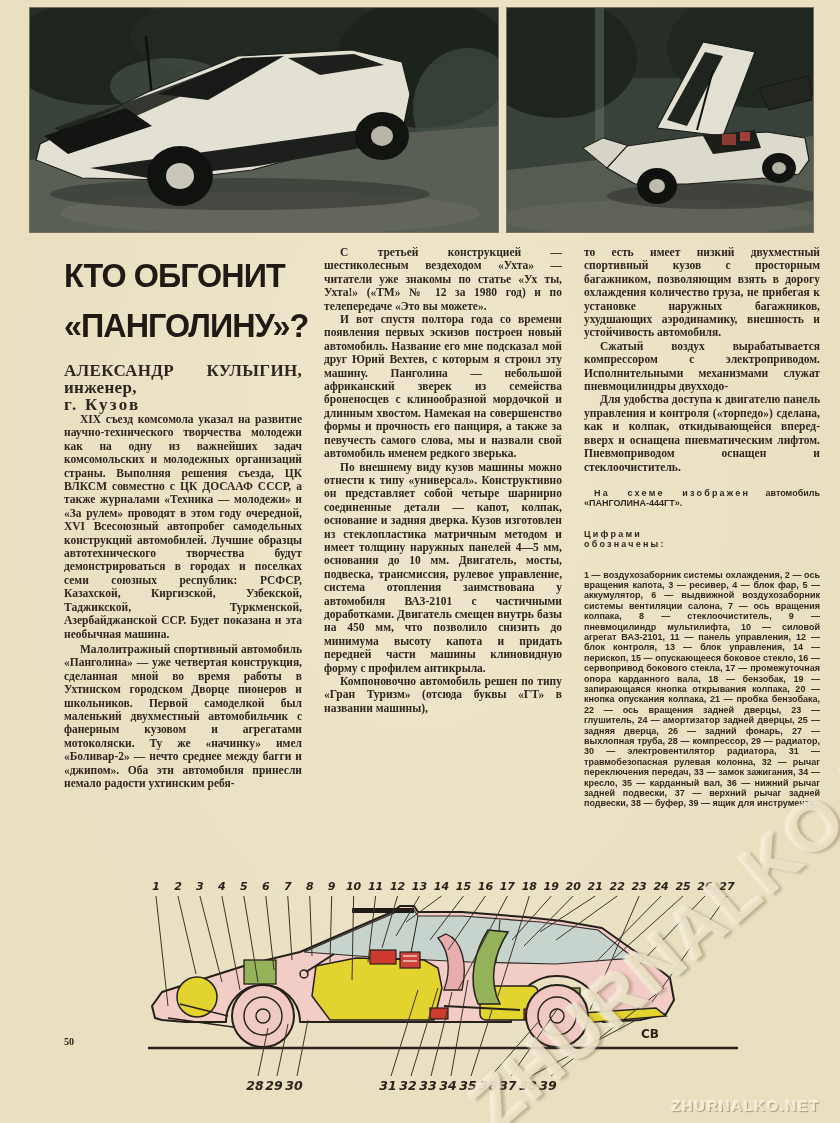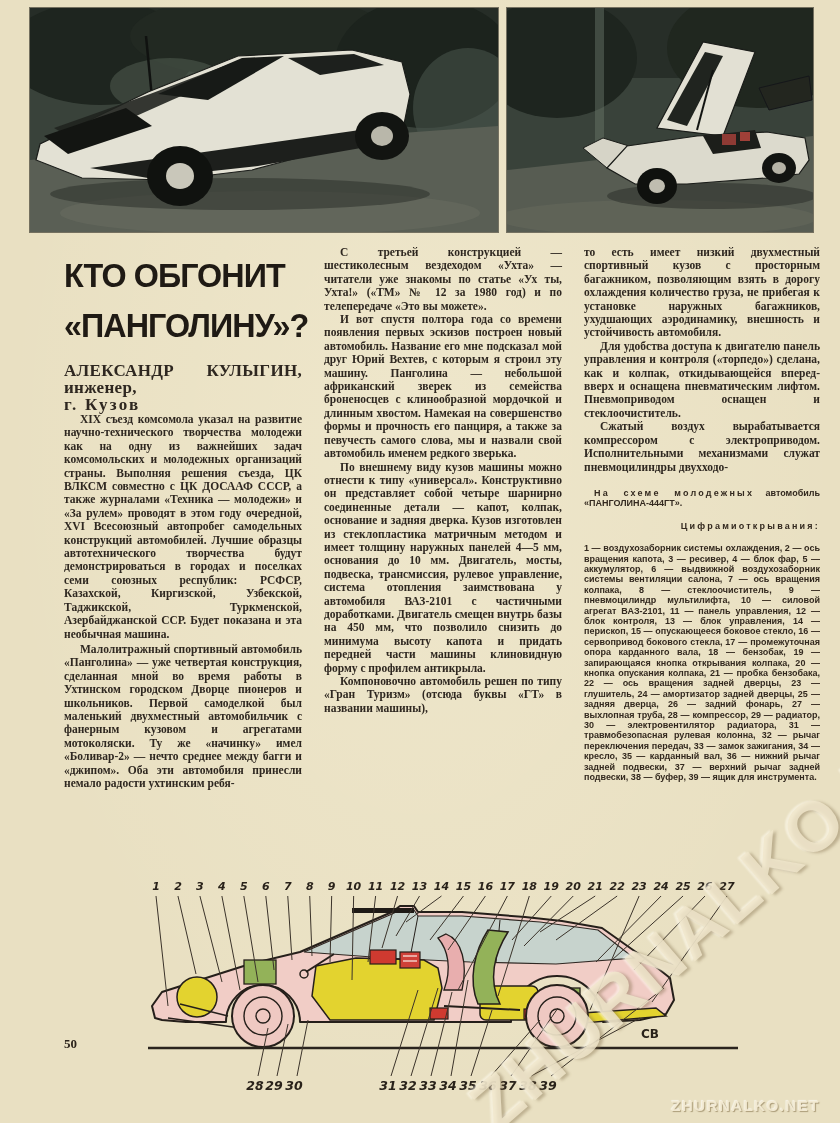"Для удобства доступа к двигателю" p { order: before "Сжатый воздух вырабатывается" -> after "Сжатый воздух вырабатывается" }
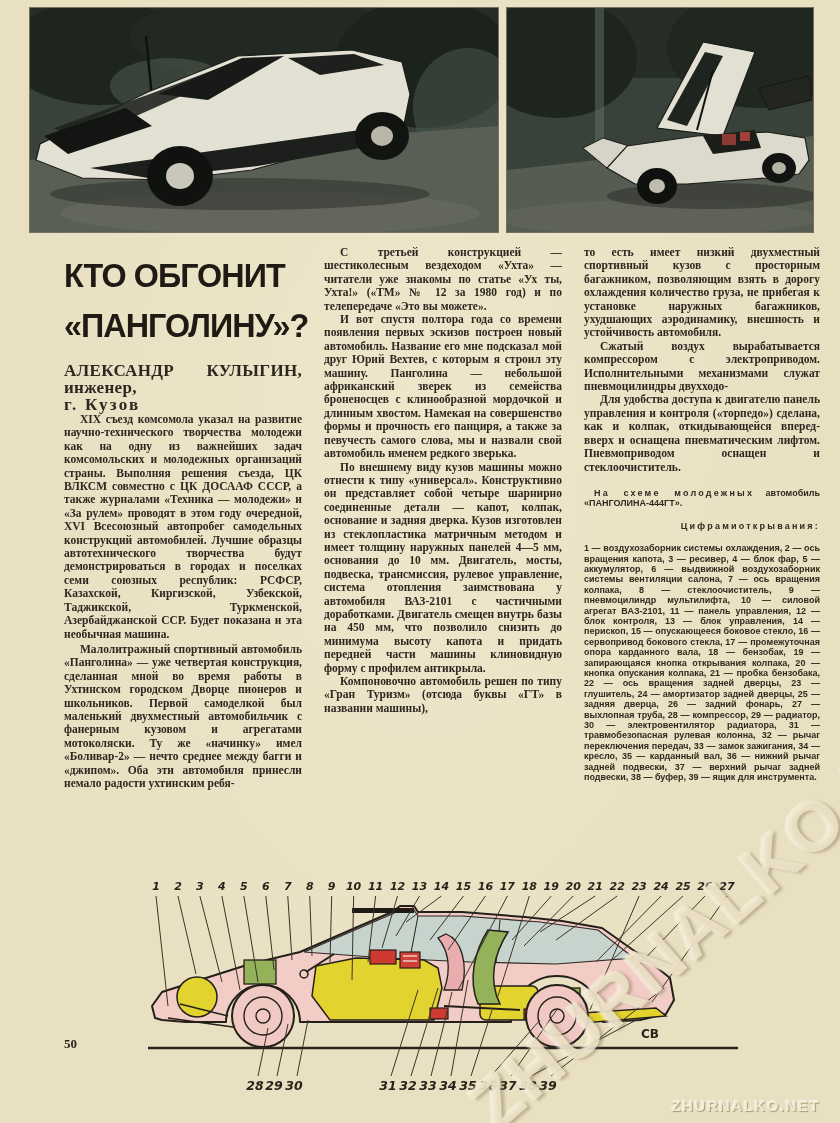"На схеме молодежных" span.spaced { text: молодежных -> изображен }
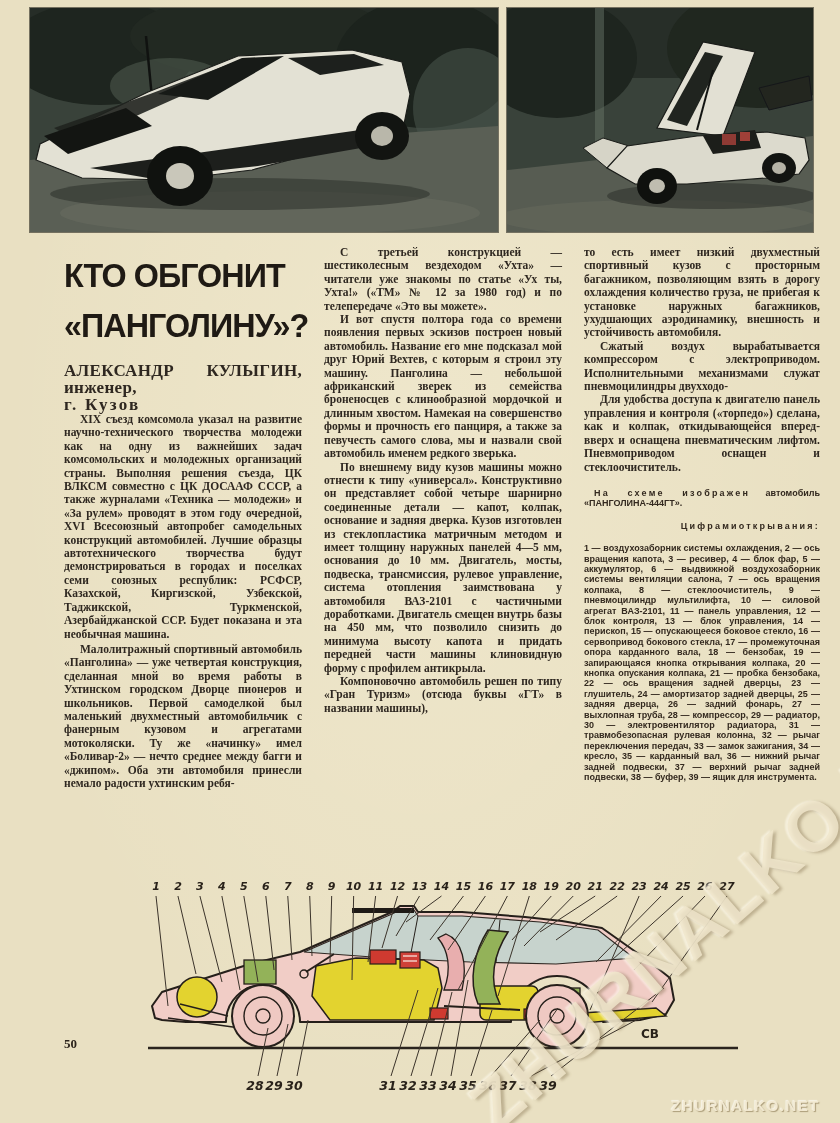"Цифрами" .caption .heading { flex-direction: none -> column; margin: 12px 0 -> 20px 0 }
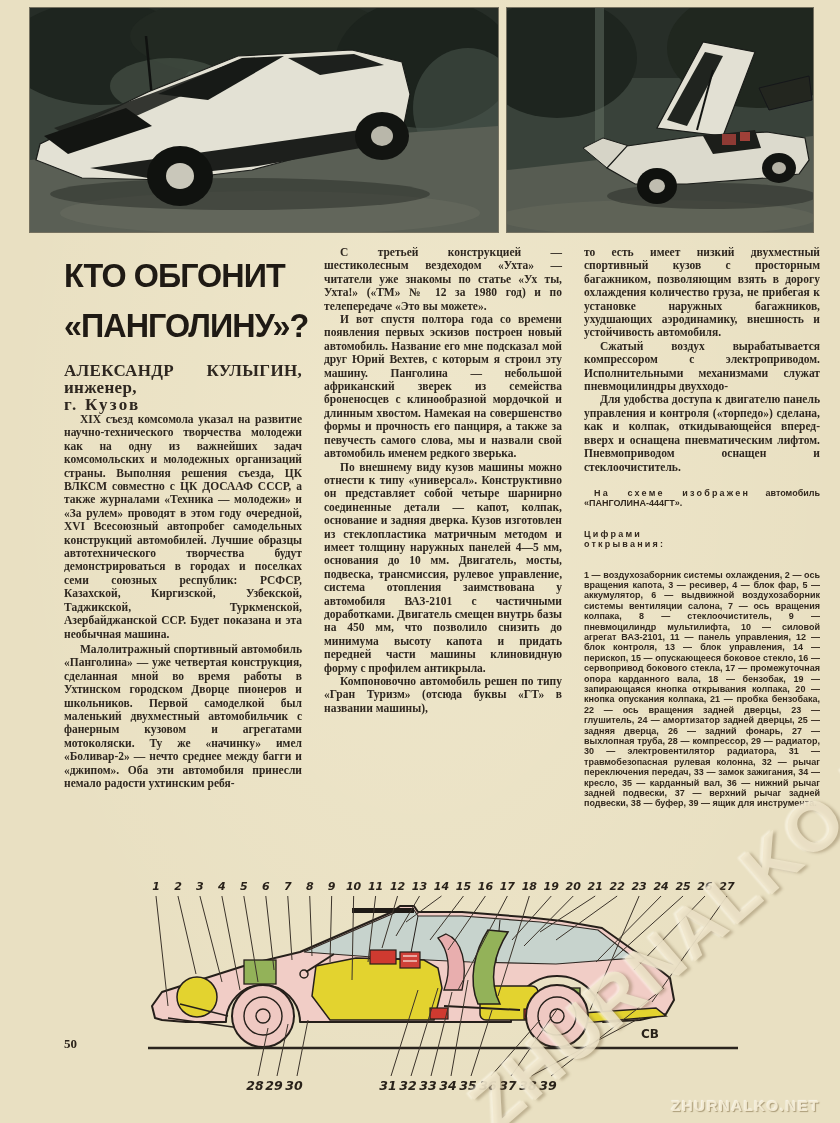"открывания:" span.spaced { text: открывания -> обозначены }
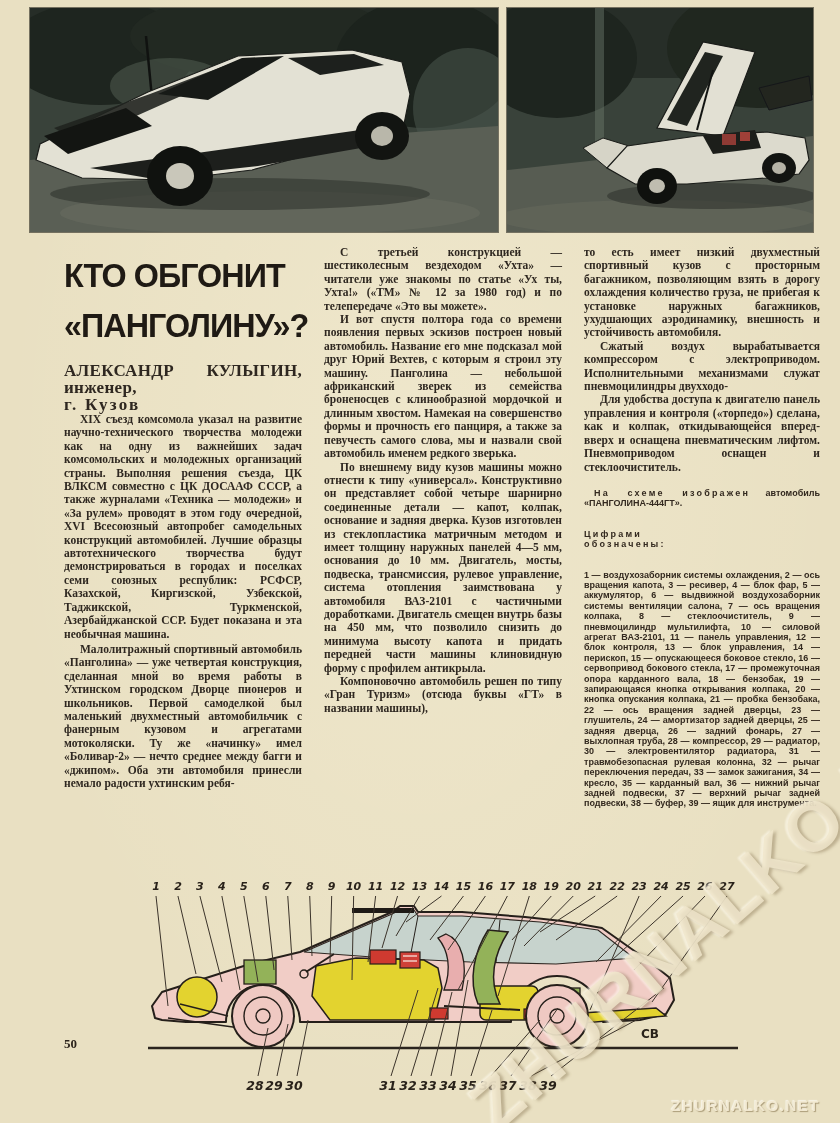"50" .page-number { font-size: 13px -> 10px }
